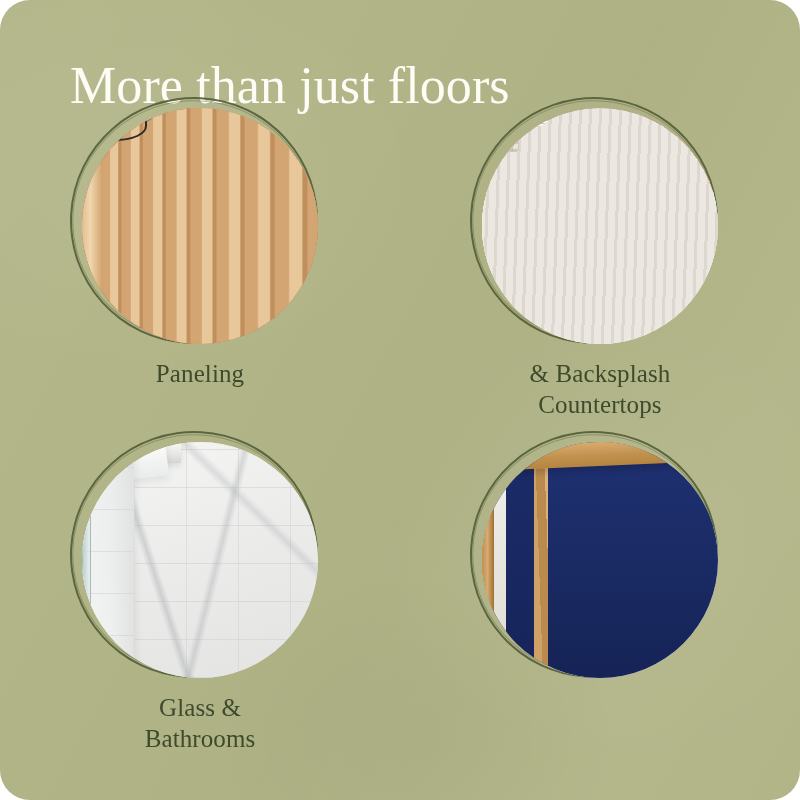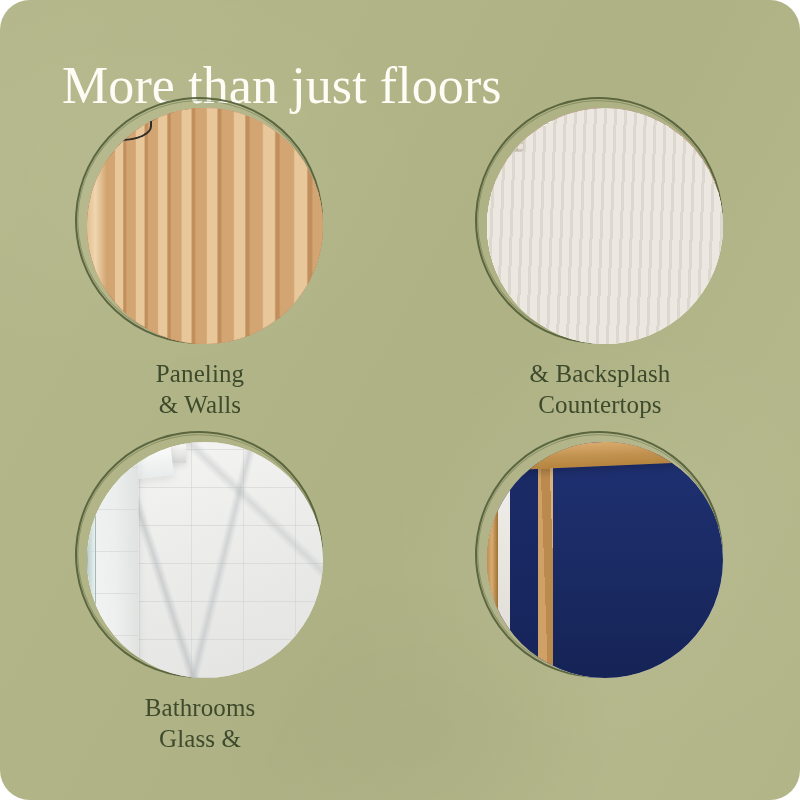"More than just floors" .headline { left: 62px -> 70px }
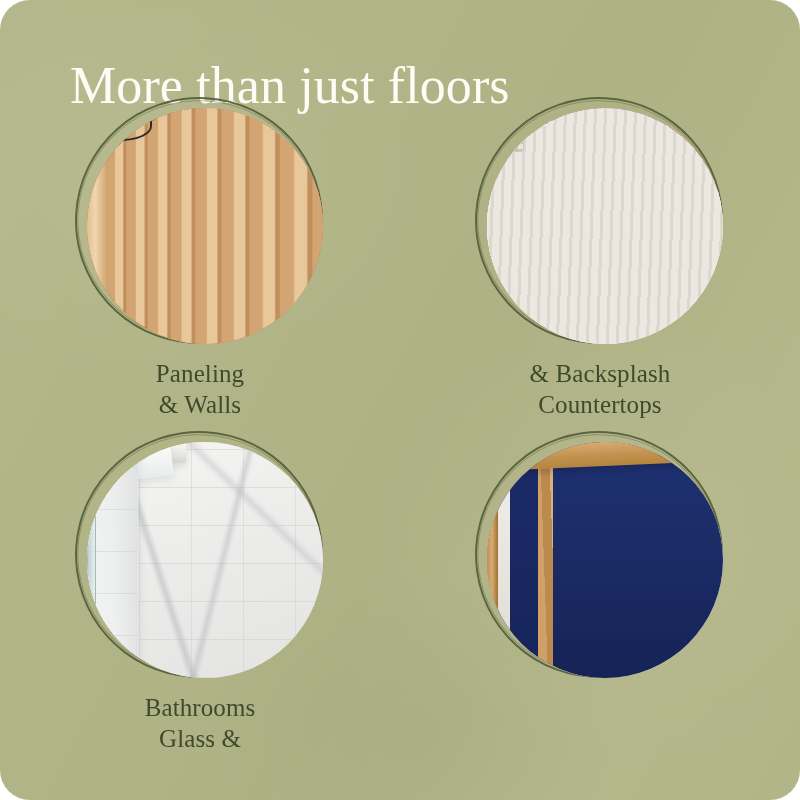"Paneling" .cell { padding-left: 9px -> none }
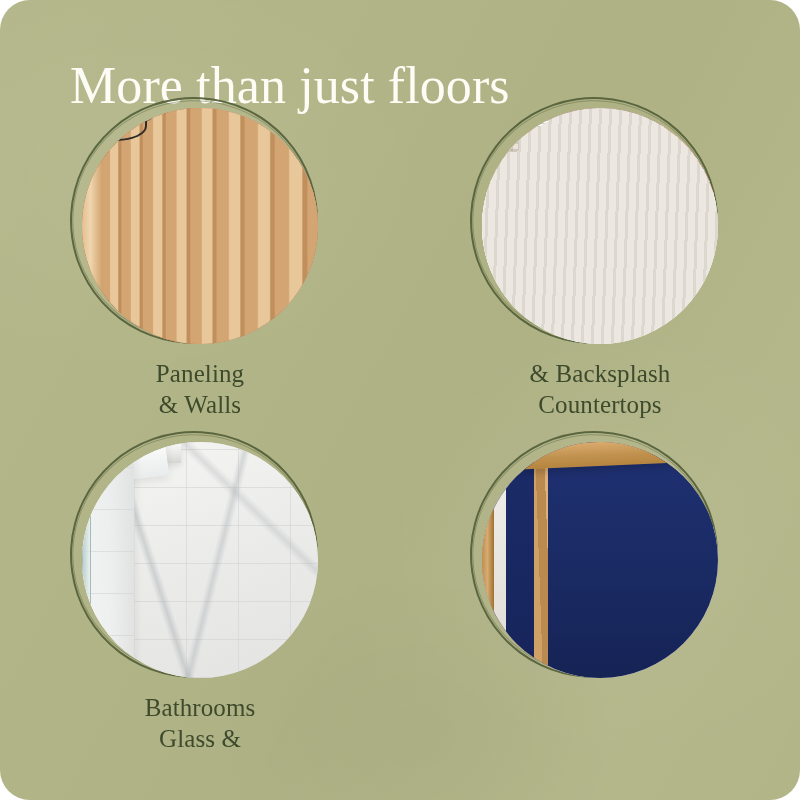"& Walls" span.ln { html: <span>&amp; Walls</span> -> none }
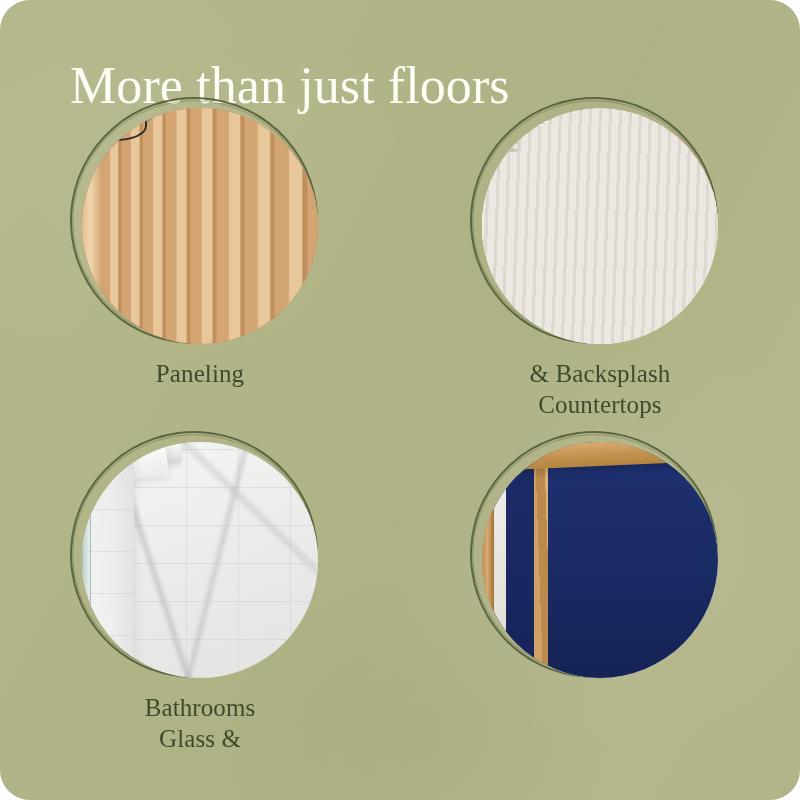"Bathrooms" span.ln { order: before "Glass &" -> after "Glass &" }
